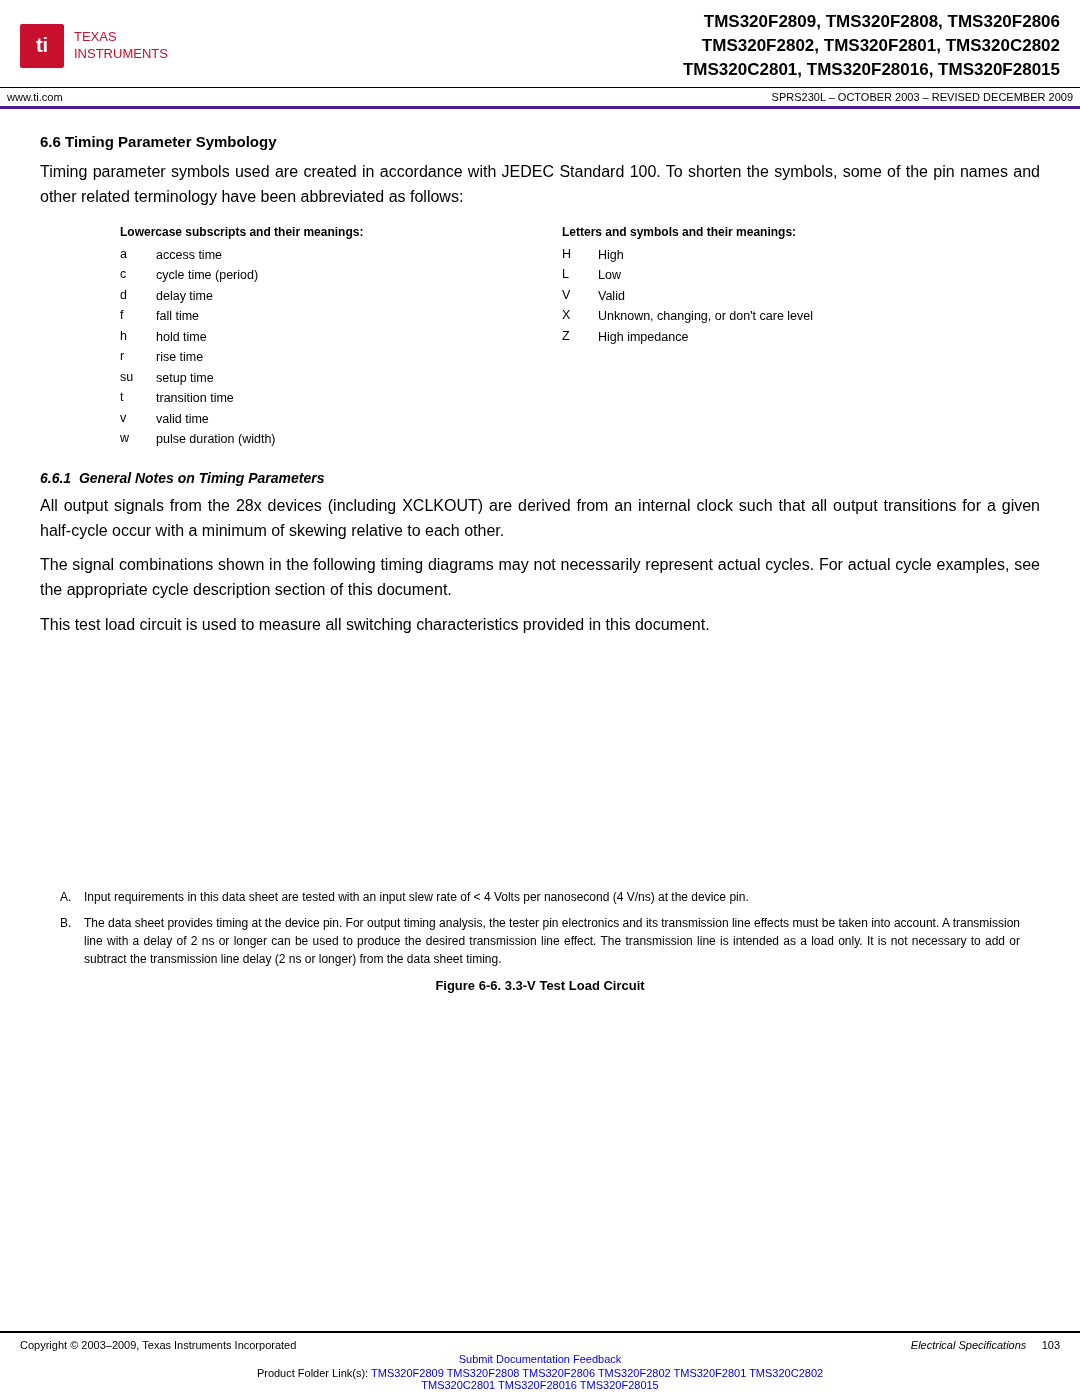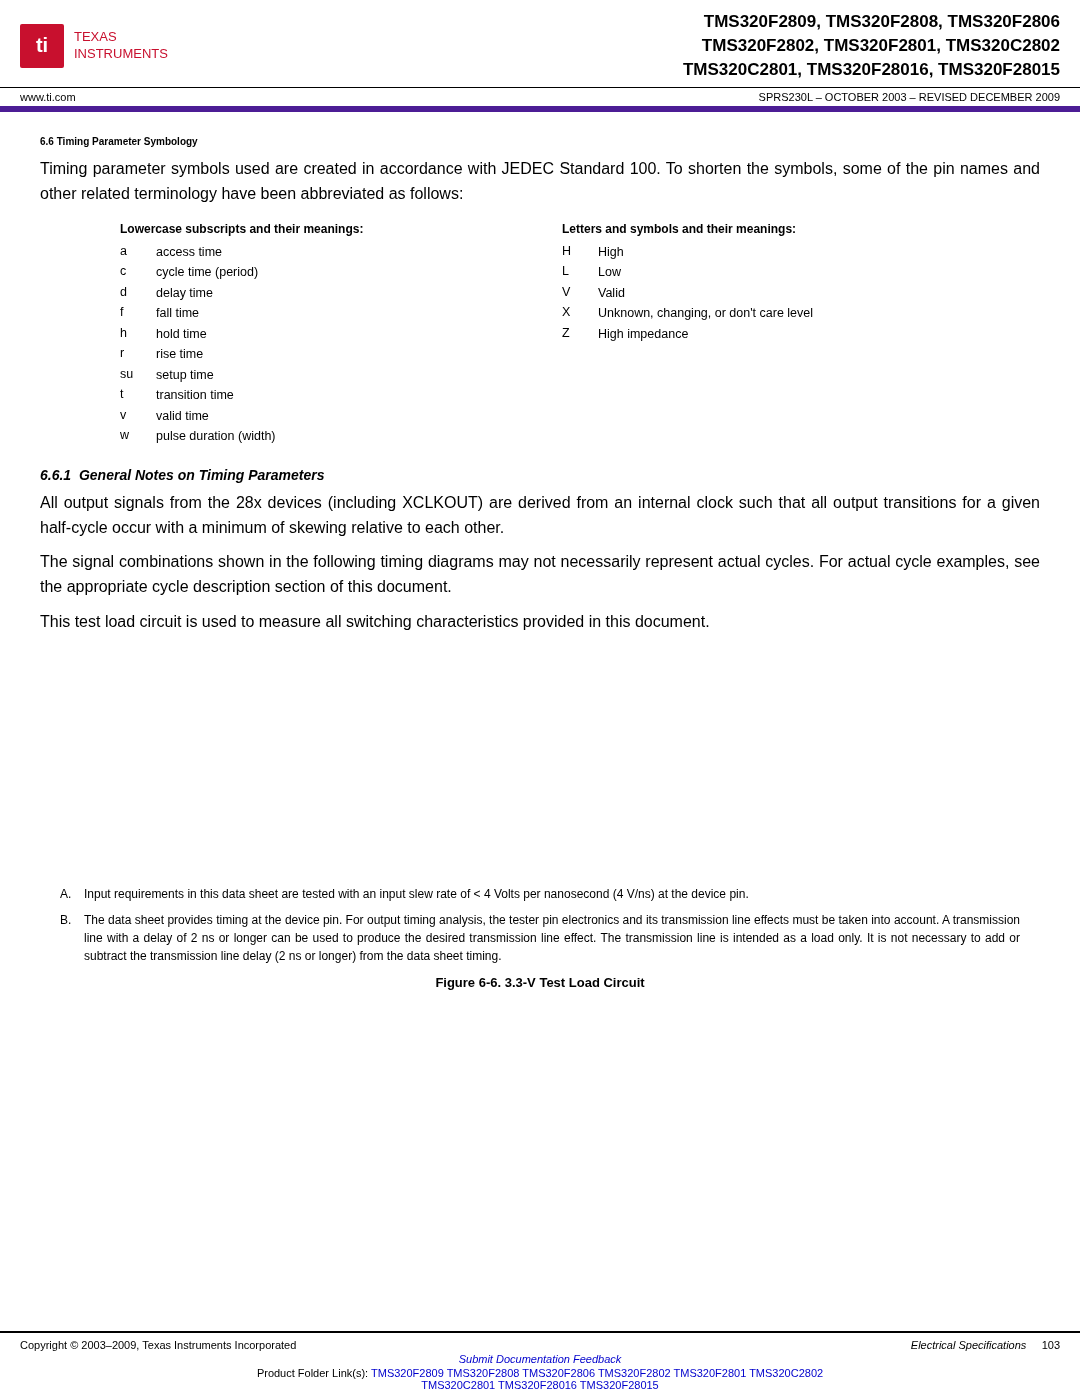"www.ti.com" .subtitle-bar { border-bottom: 6px solid #4c1d95 -> 3px solid #4c1d95; padding: 3px 20px -> 3px 7px }
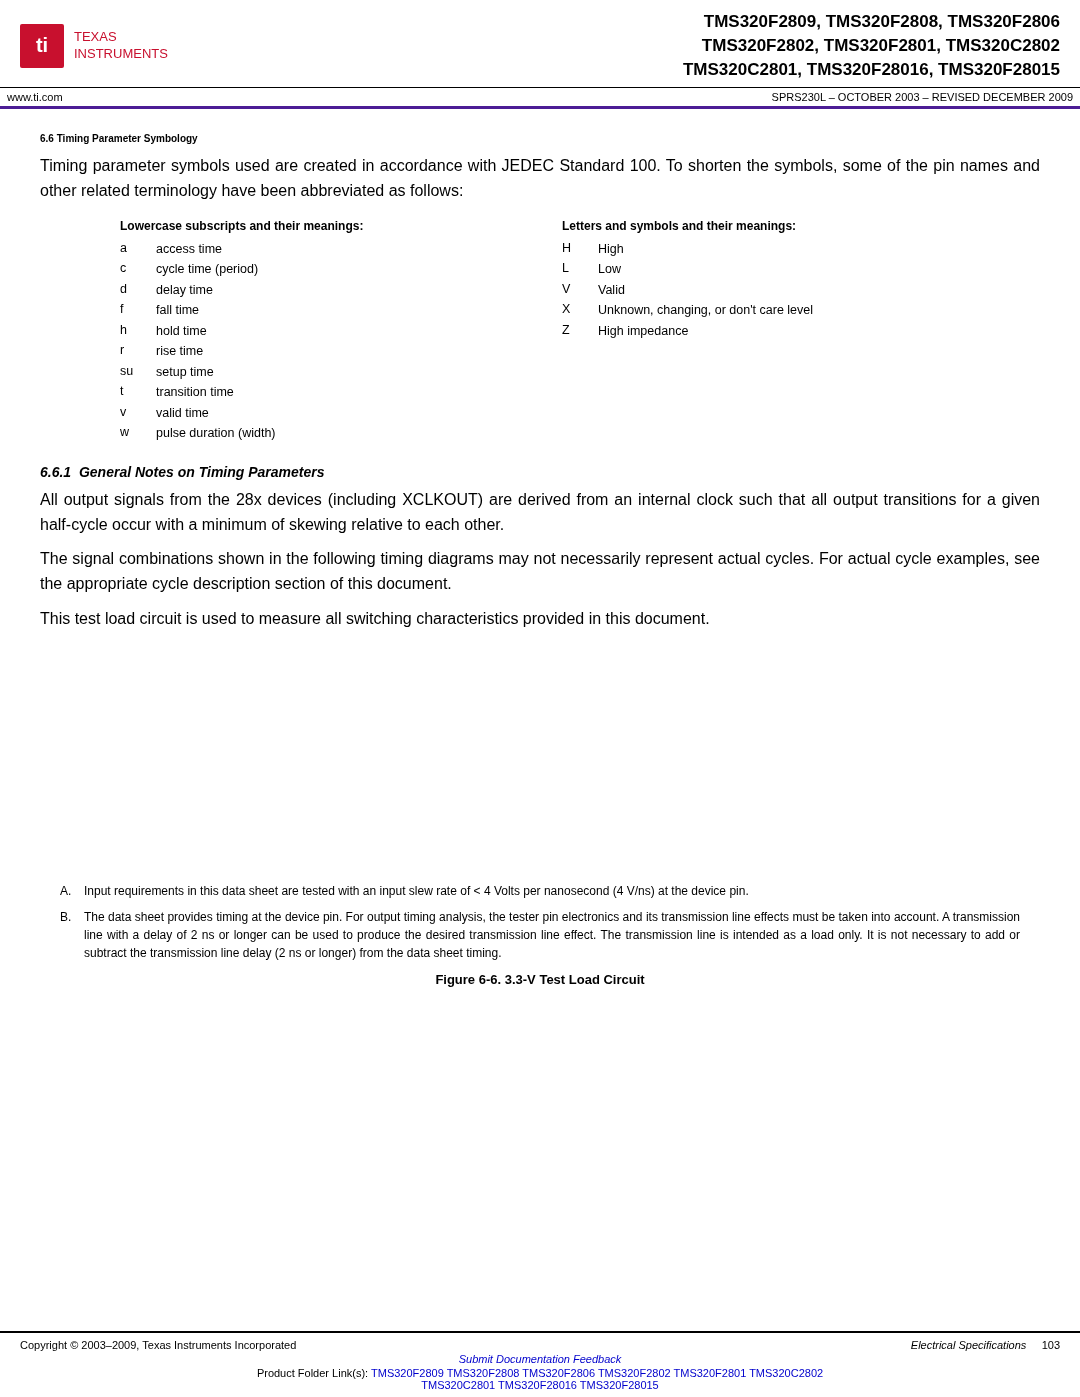"6.6 Timing Parameter Symbology" .section-heading { font-size: 10px -> 15px }
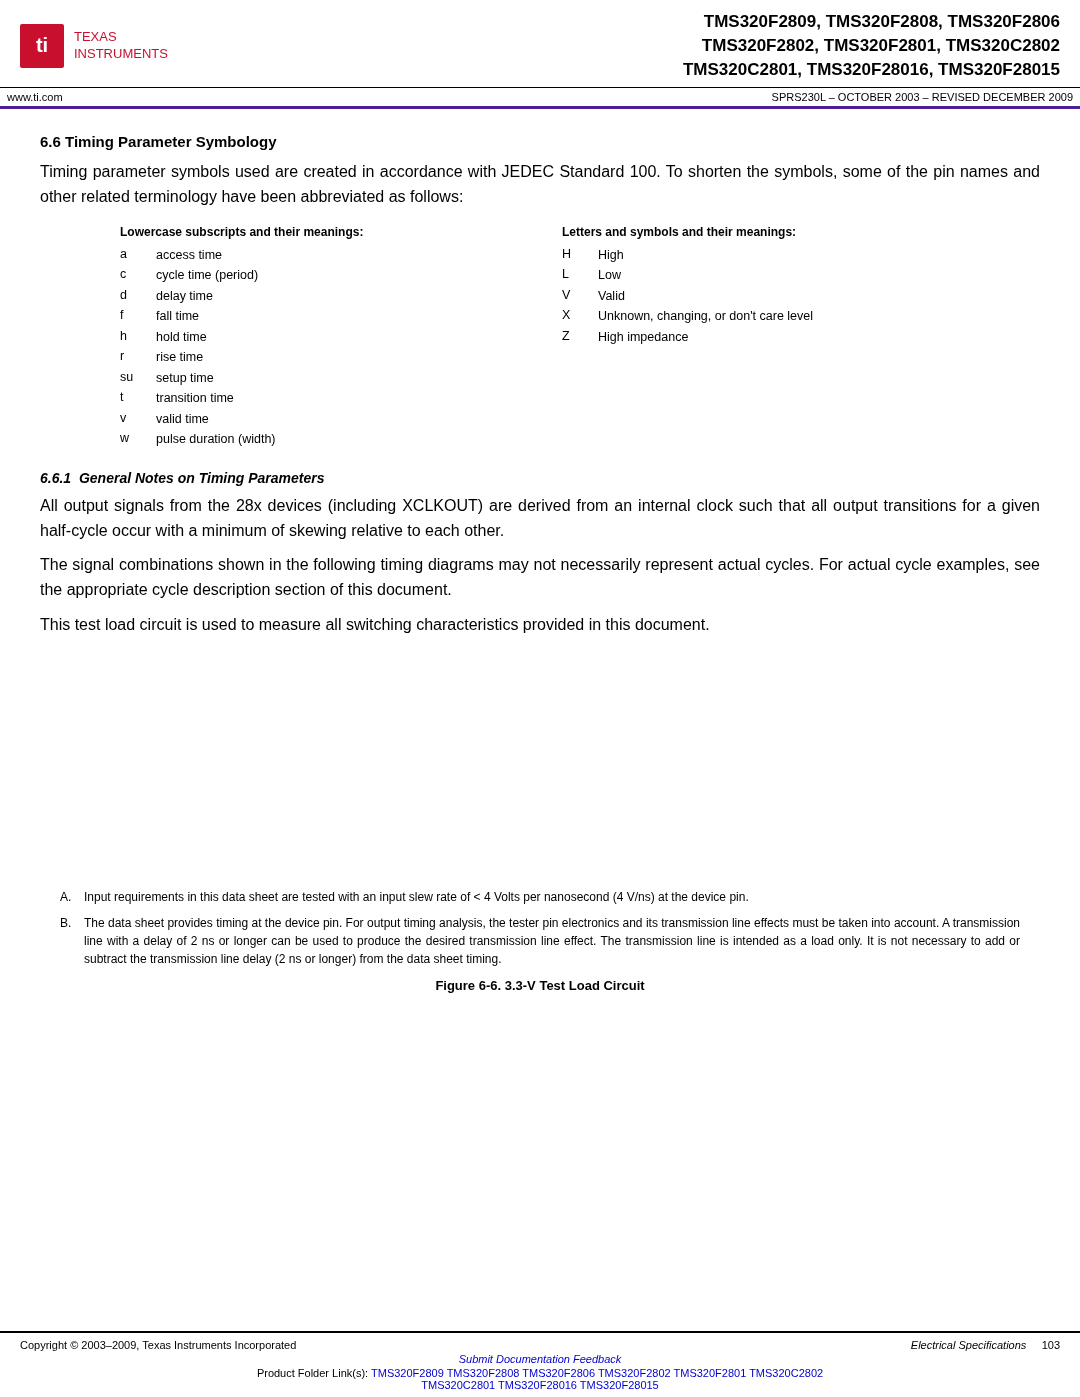"Submit Documentation Feedback" .footer-link { font-style: italic -> none }
